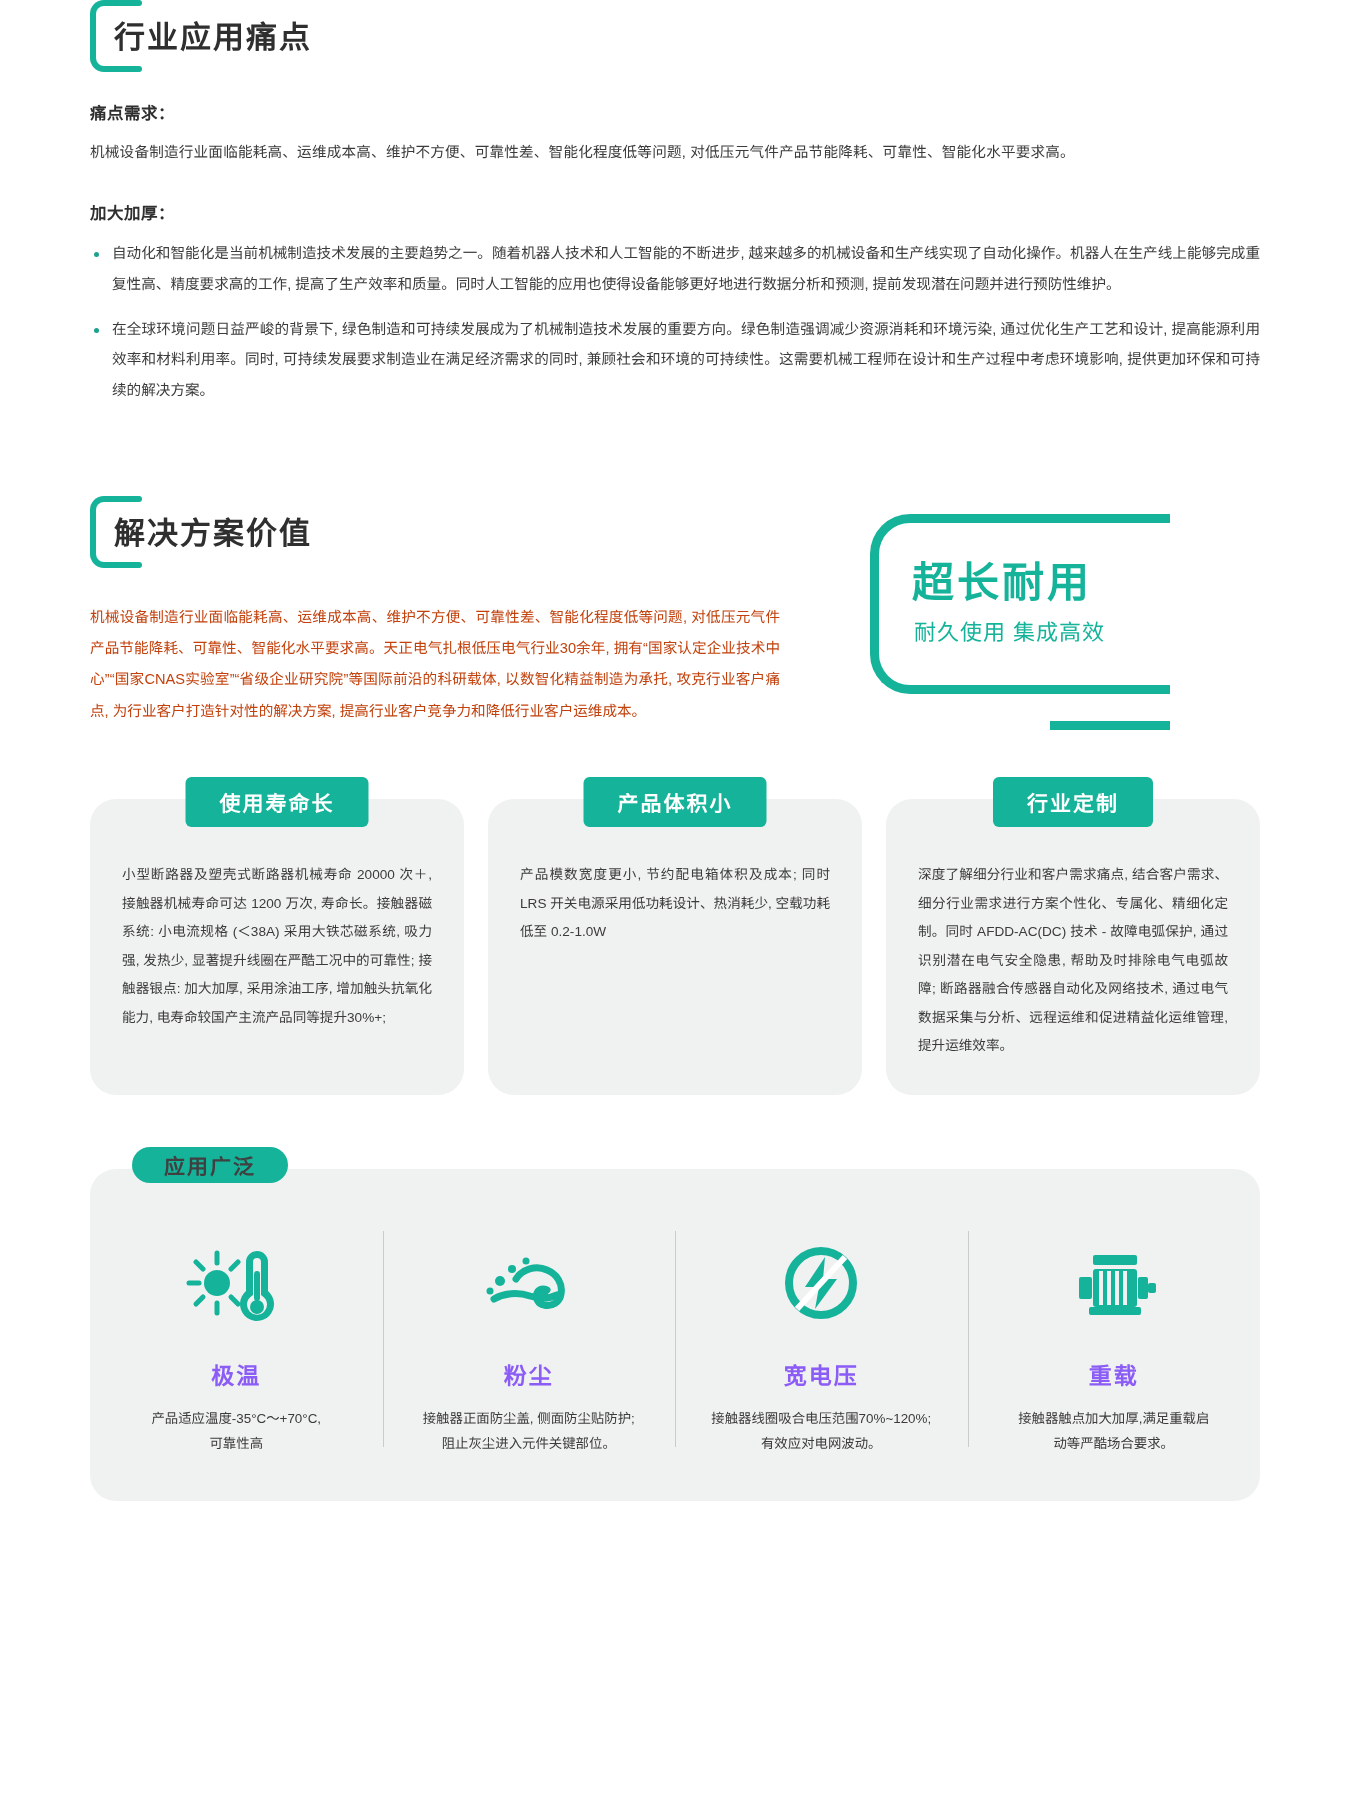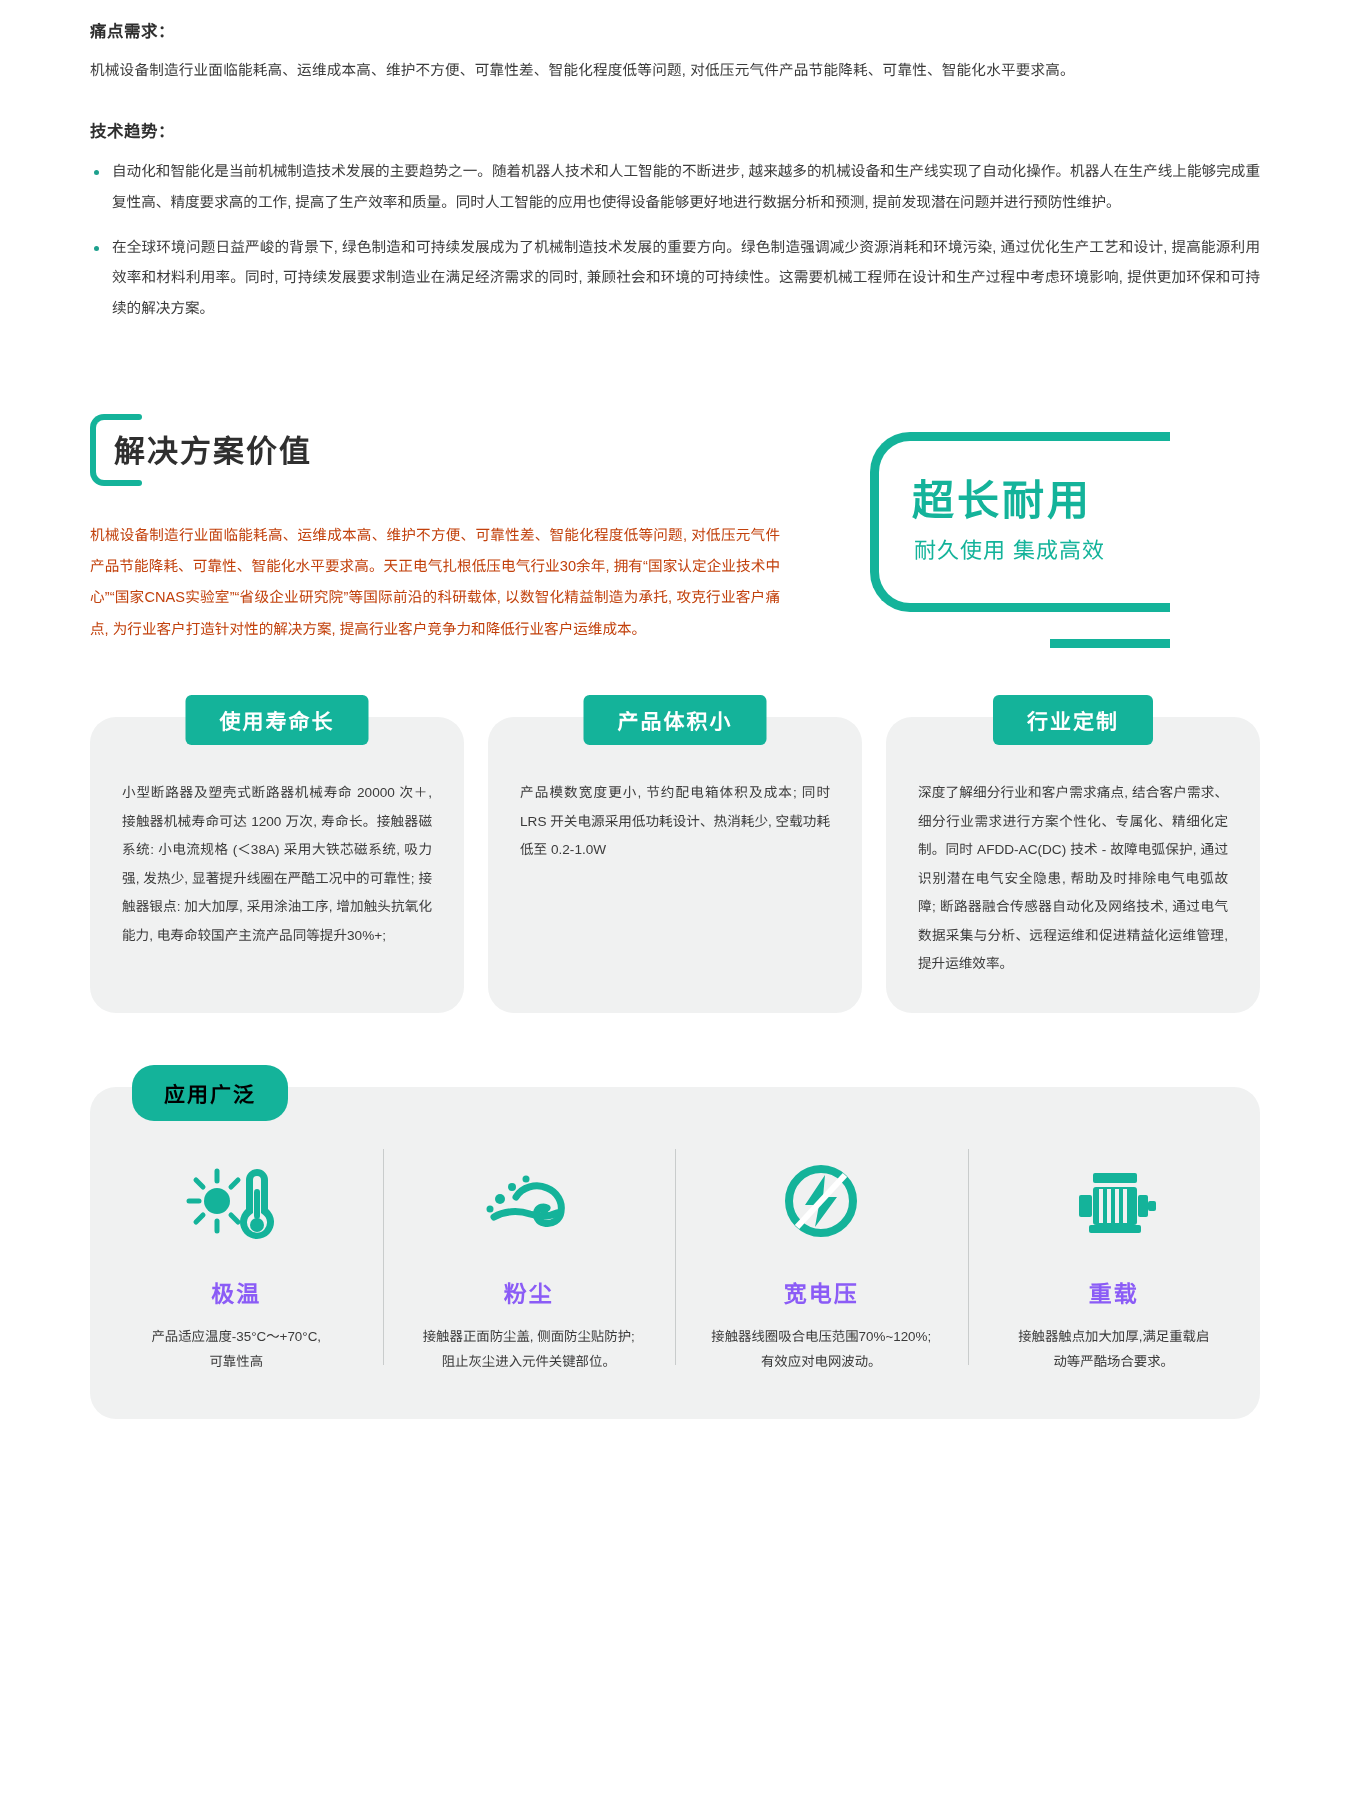"行业应用痛点" div.section-head { html: none -> <div> <span></span> <span>行业应用痛点</span> </div> }
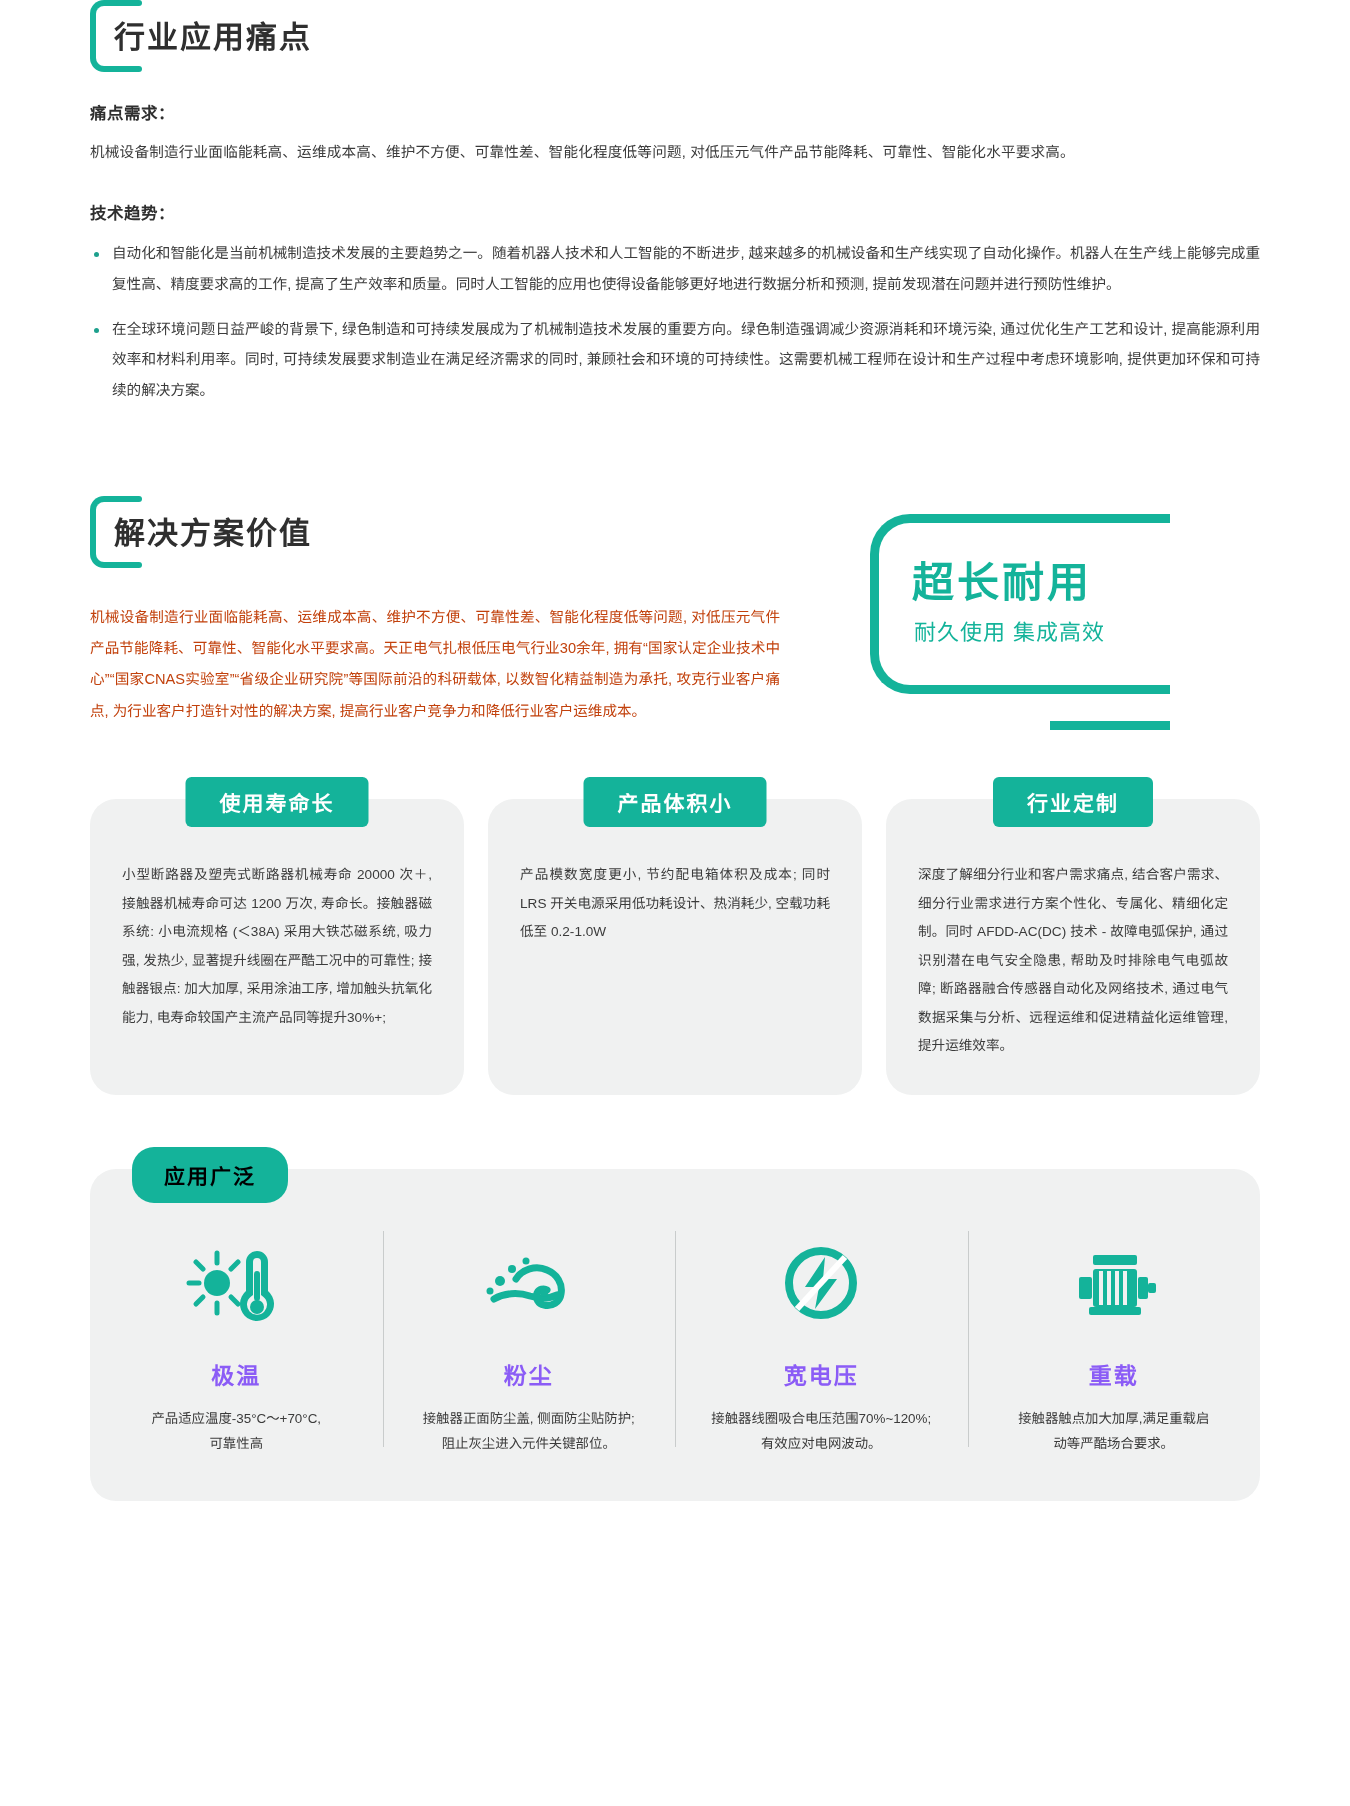"技术趋势：" div.sub-title { text: 技术趋势 -> 加大加厚 }
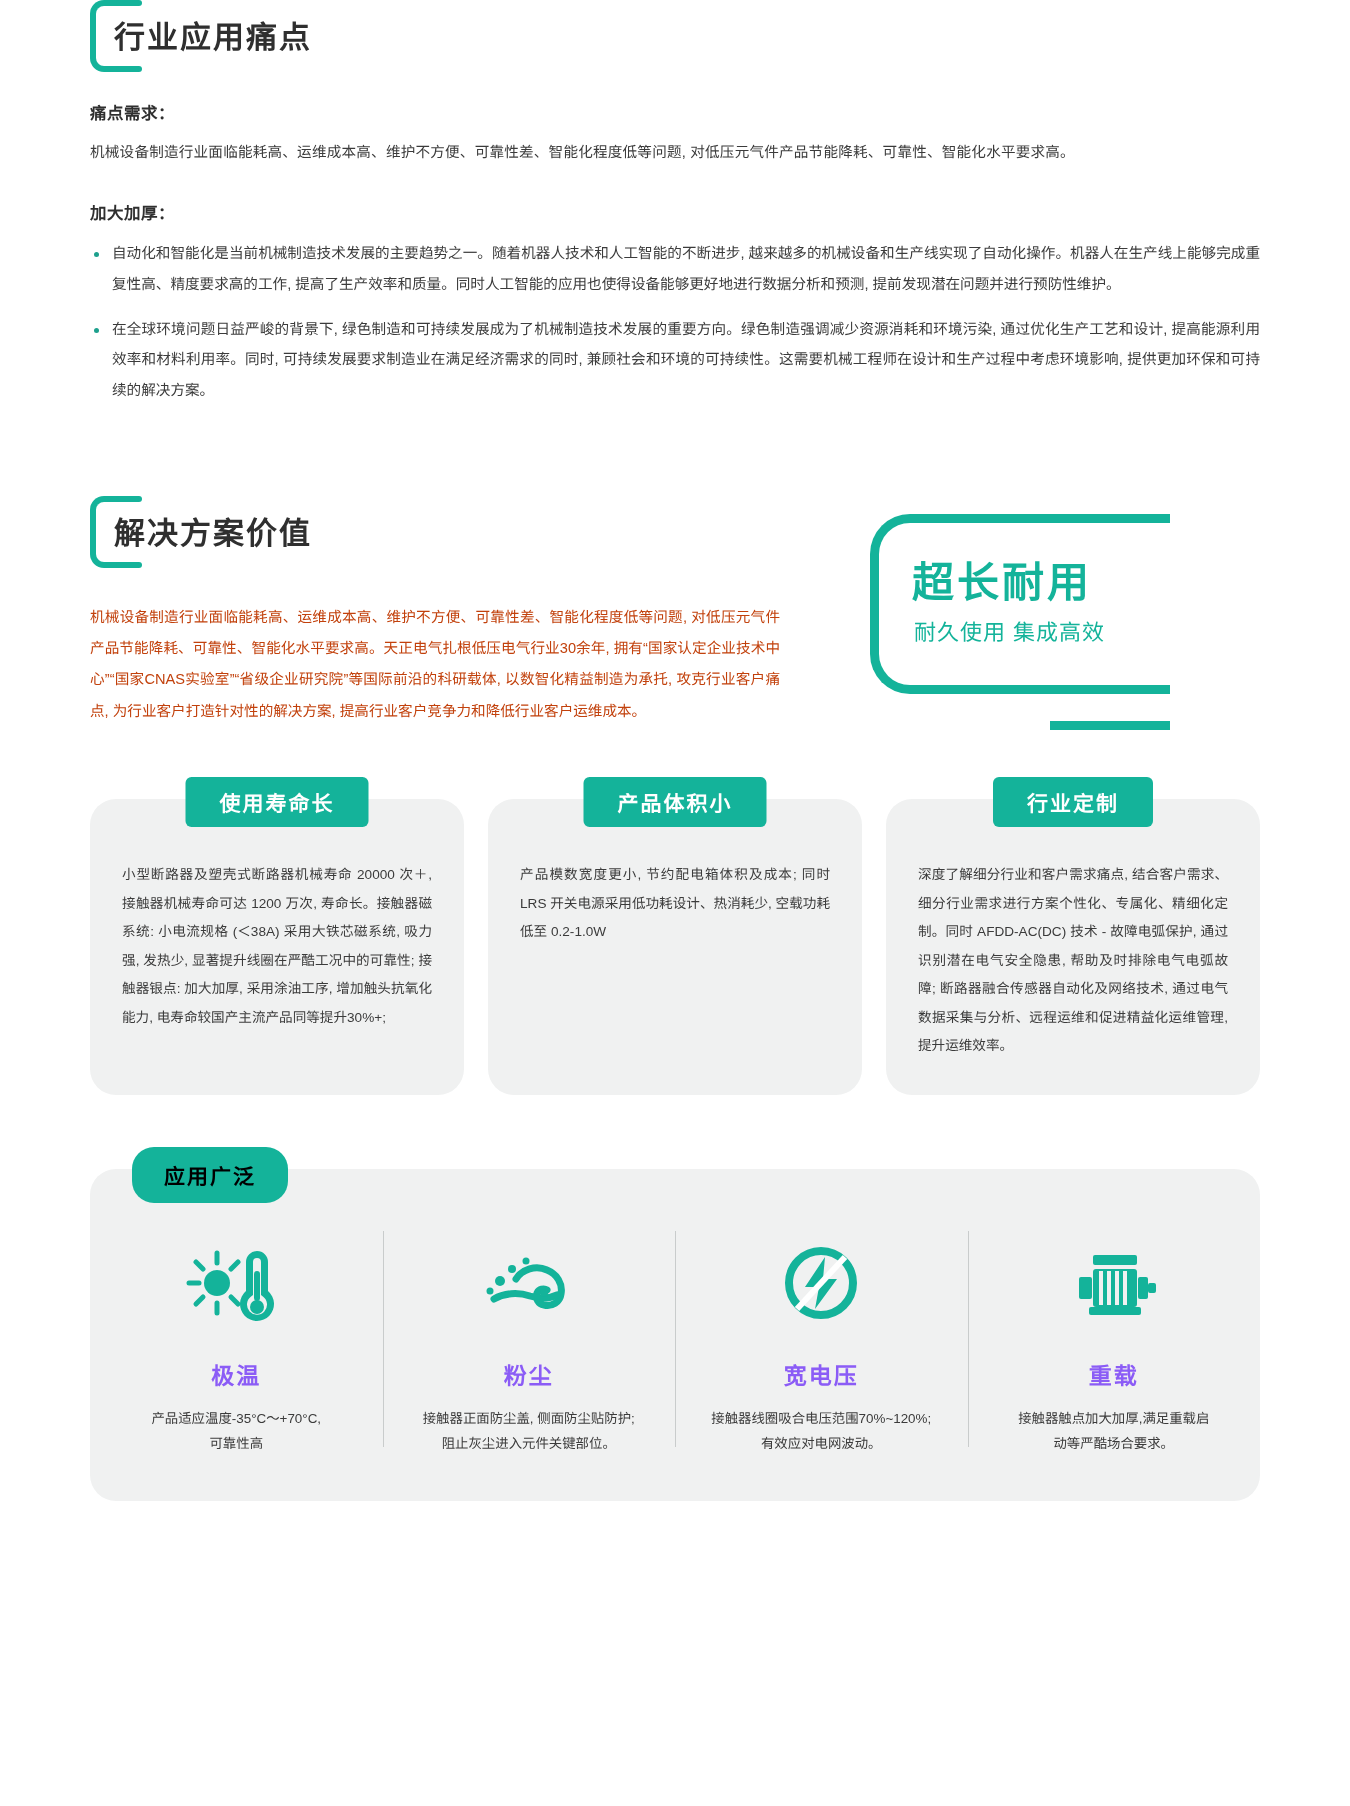"应用广泛" .wide-tag { color: #000000 -> #404040; padding: 13px 32px -> 3px 32px }
